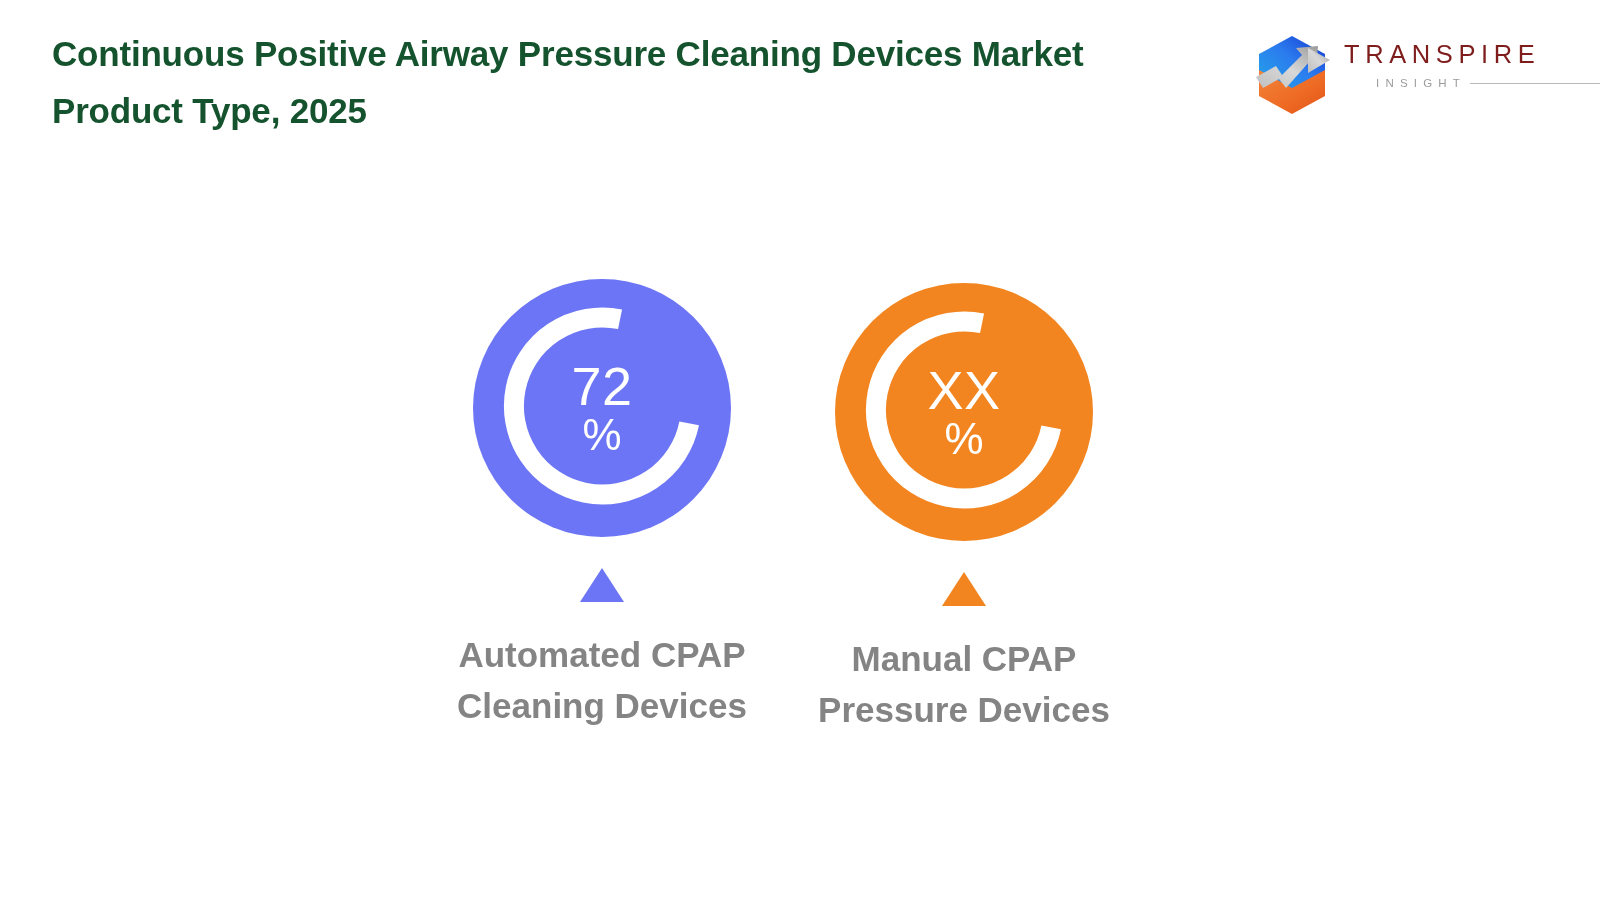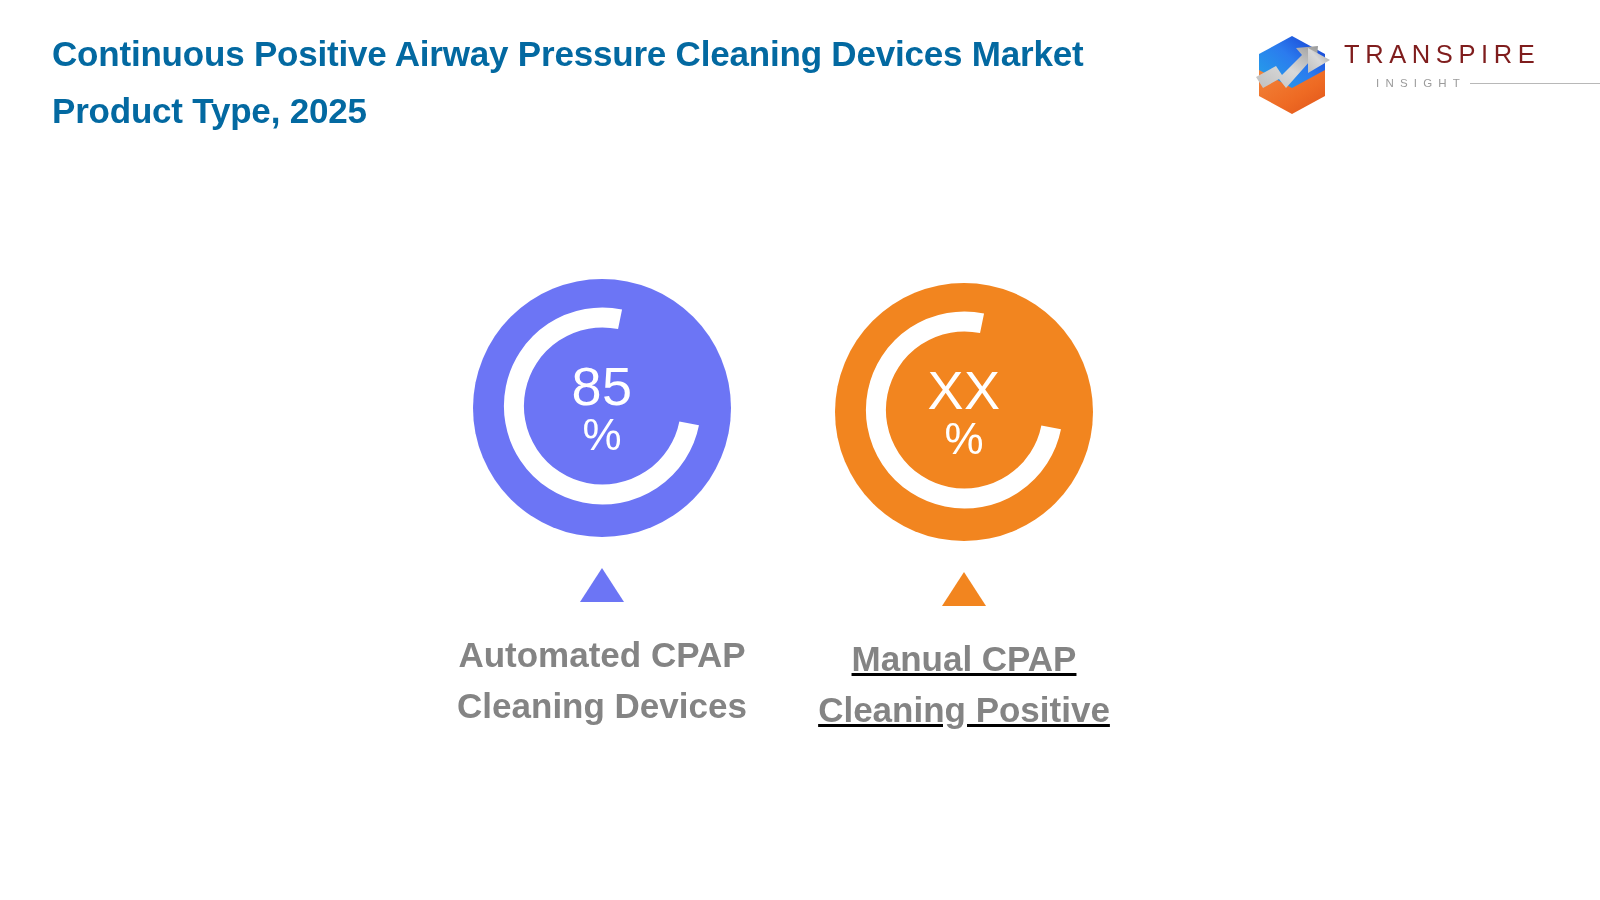"Continuous Positive Airway Pressure" .page-title { color: #0369a1 -> #14532d }
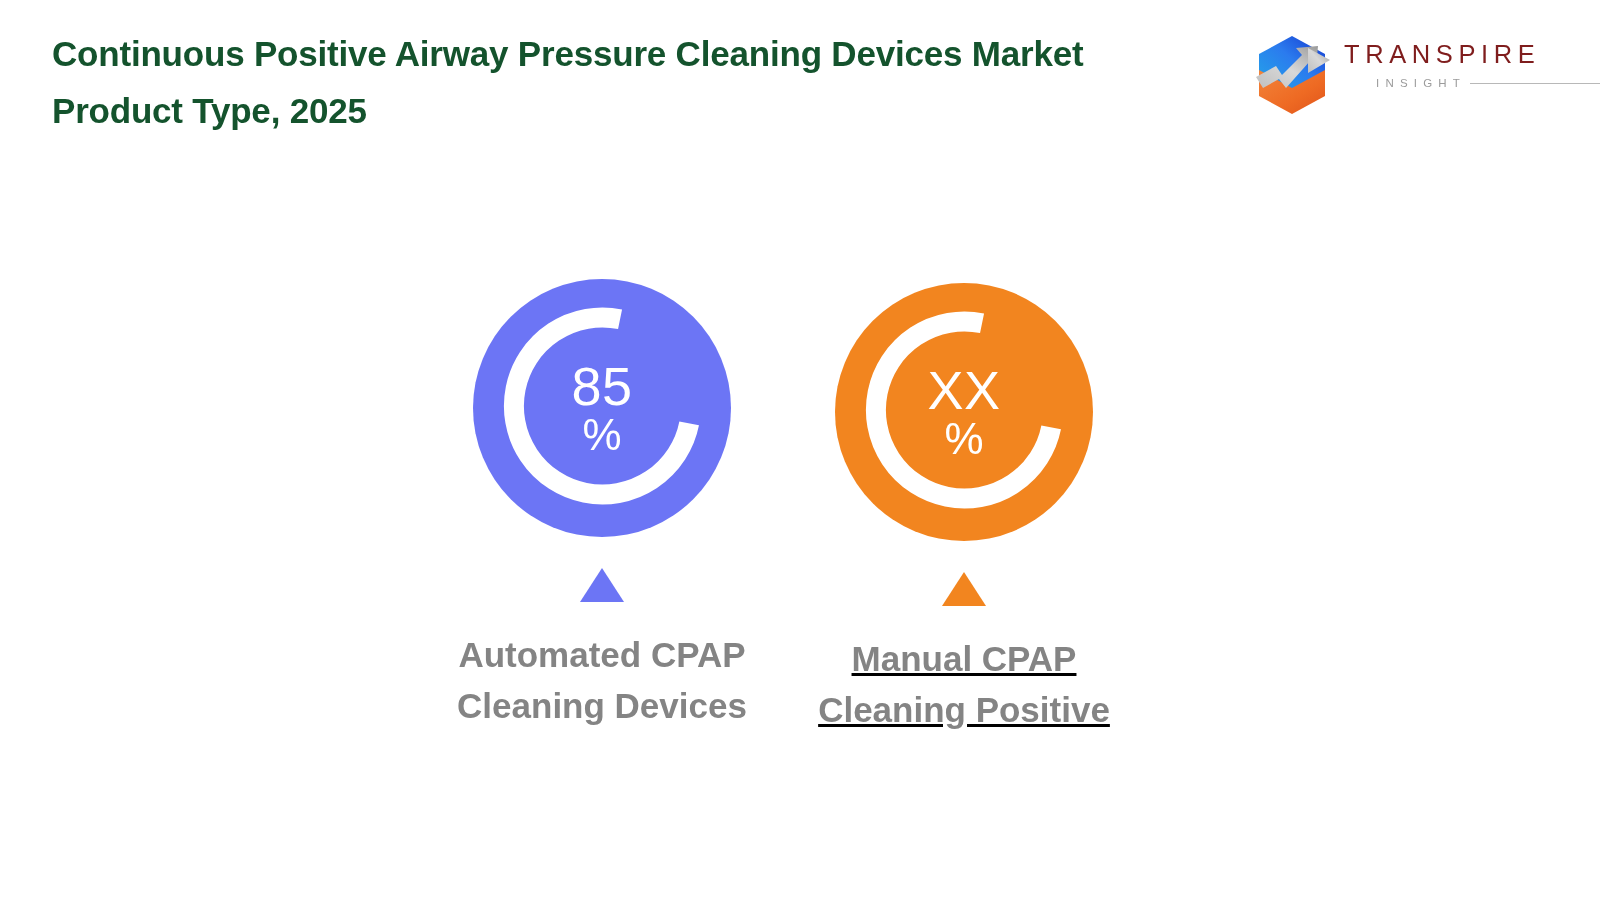"85" div.donut-value { text: 85 -> 72 }
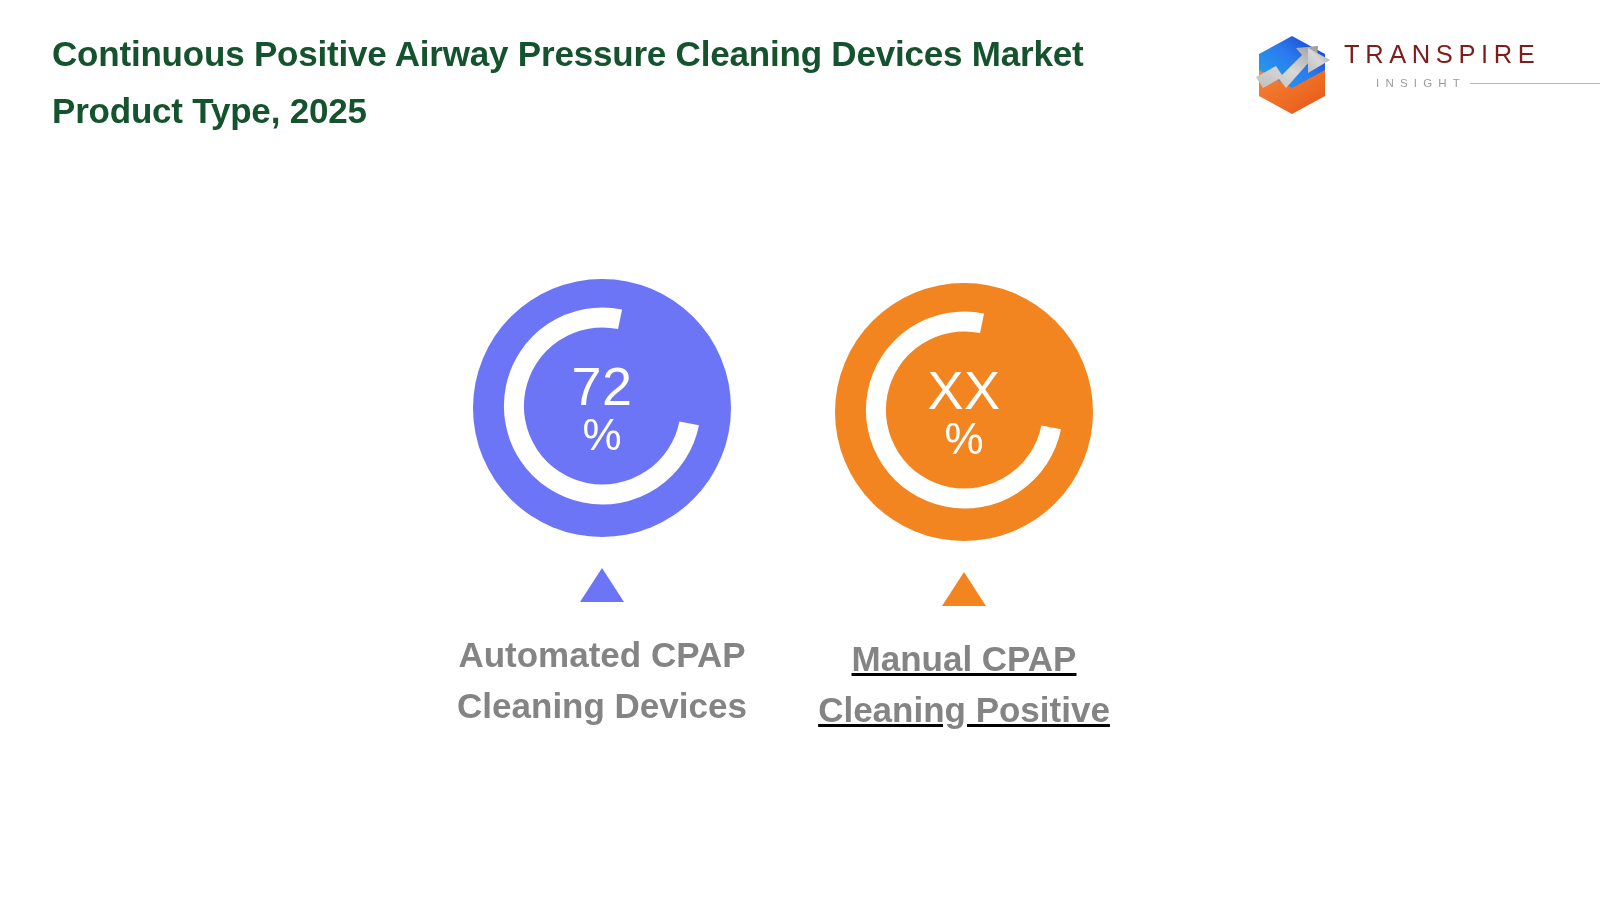"XX" .donut-unit.unit-1 { text-decoration: underline -> none }
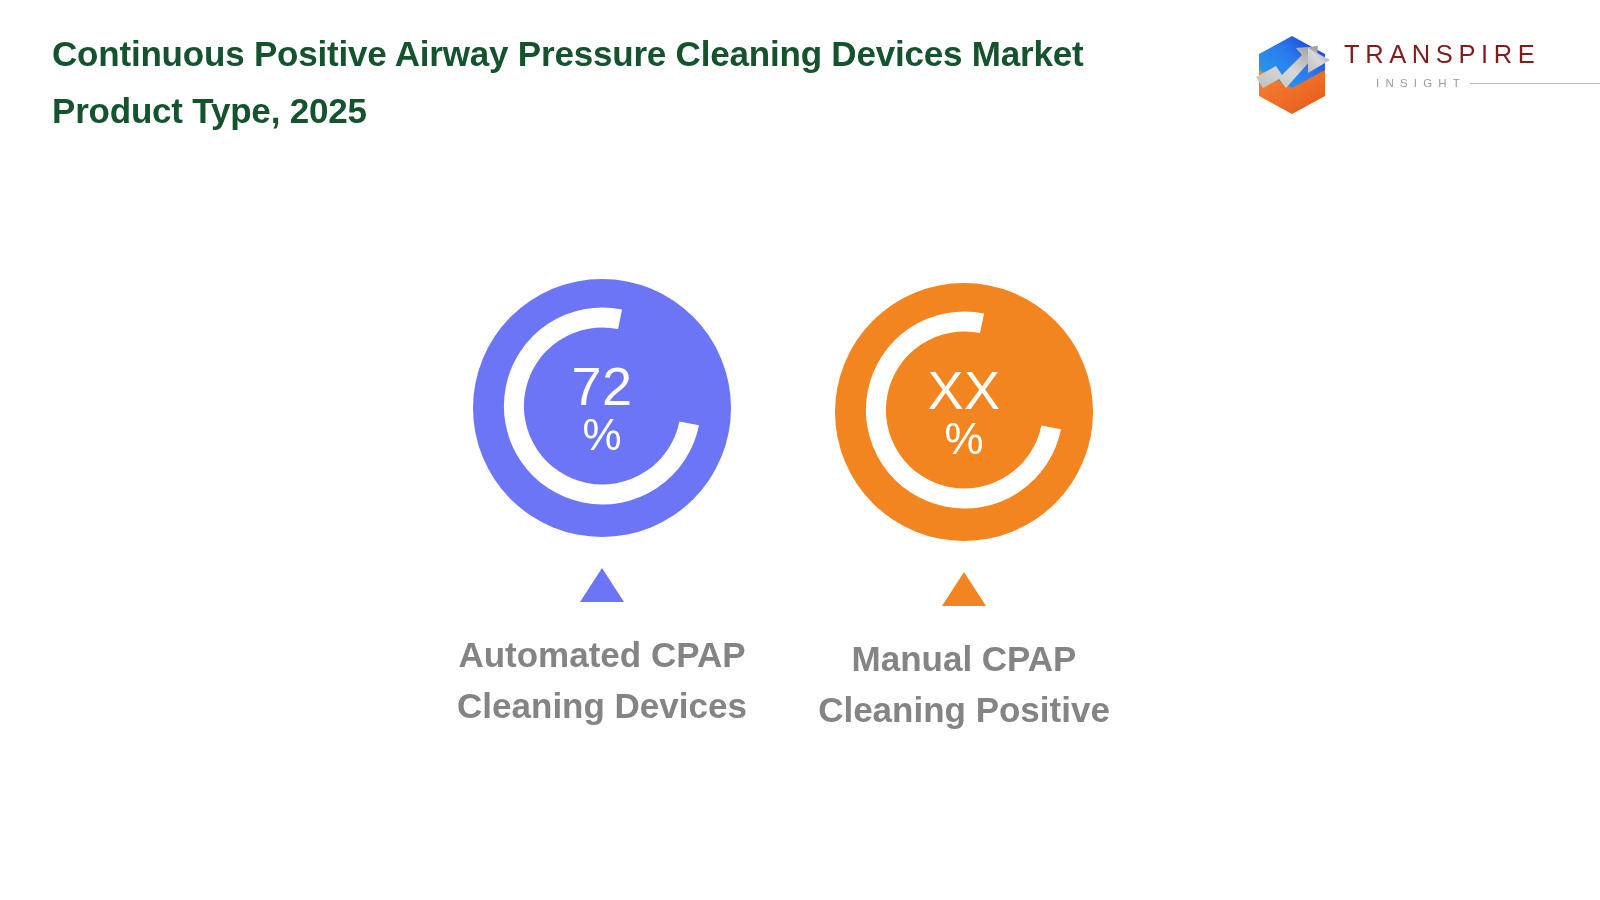"Manual CPAP" div.cat-label { text: Cleaning Positive -> Pressure Devices }
